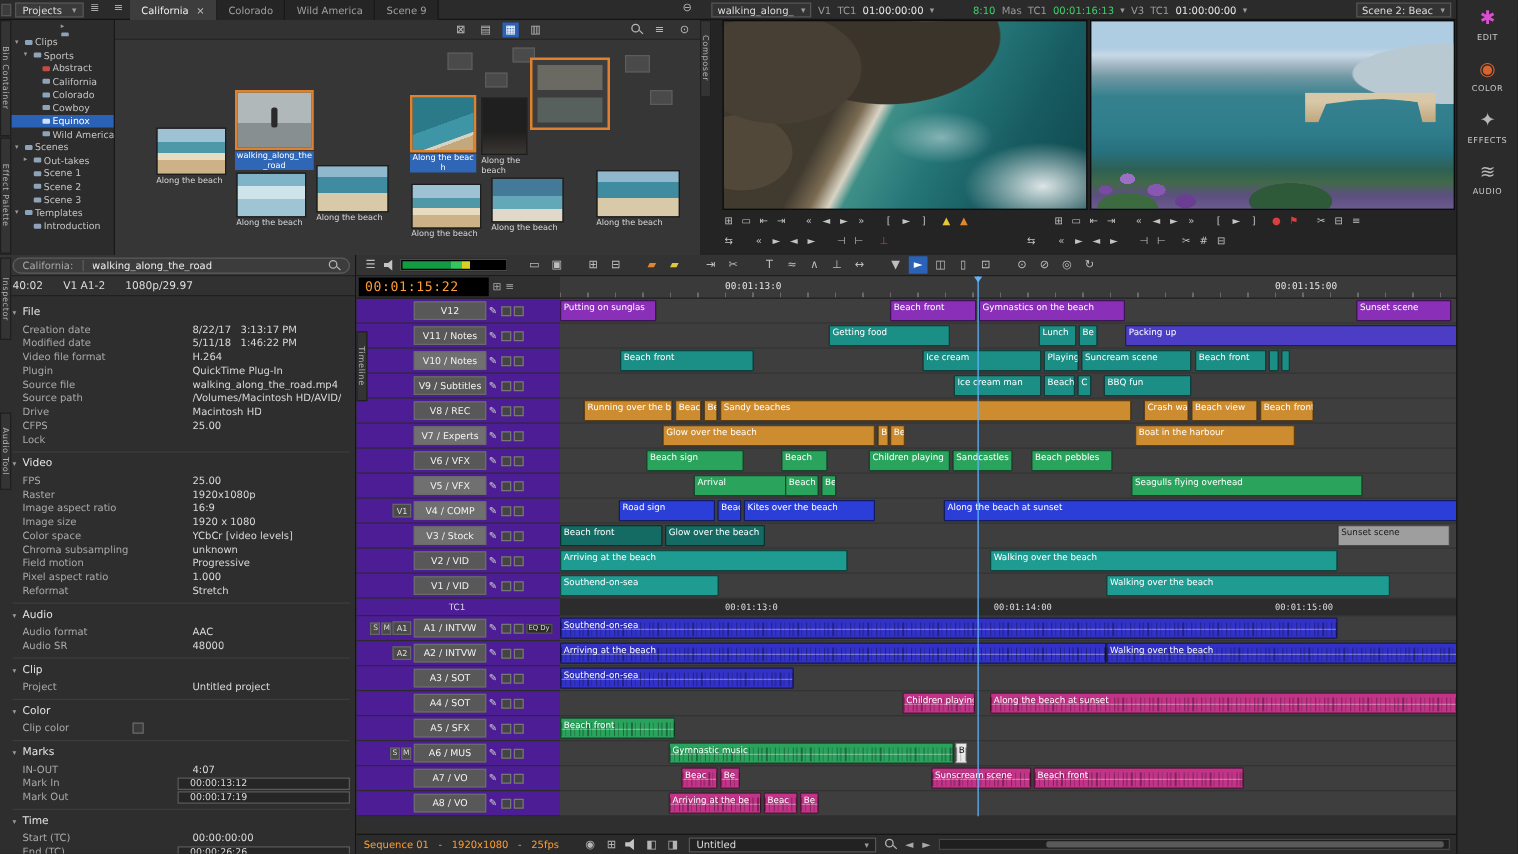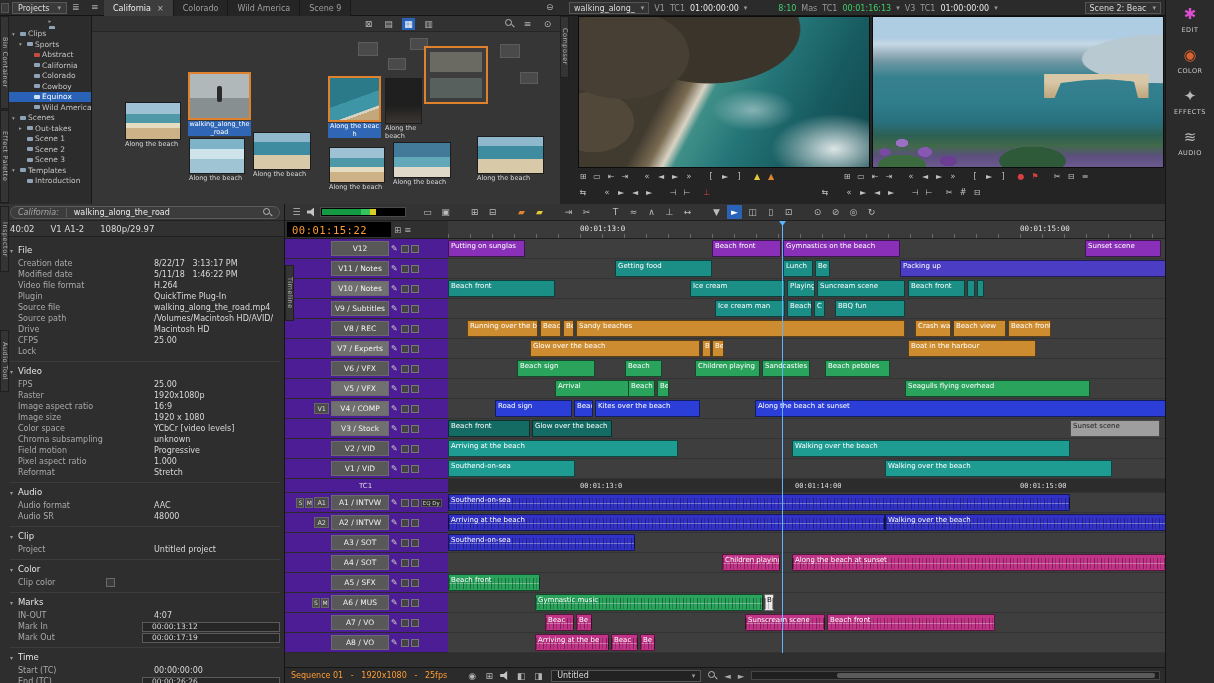"California:" .sctx { font-style: italic -> none }
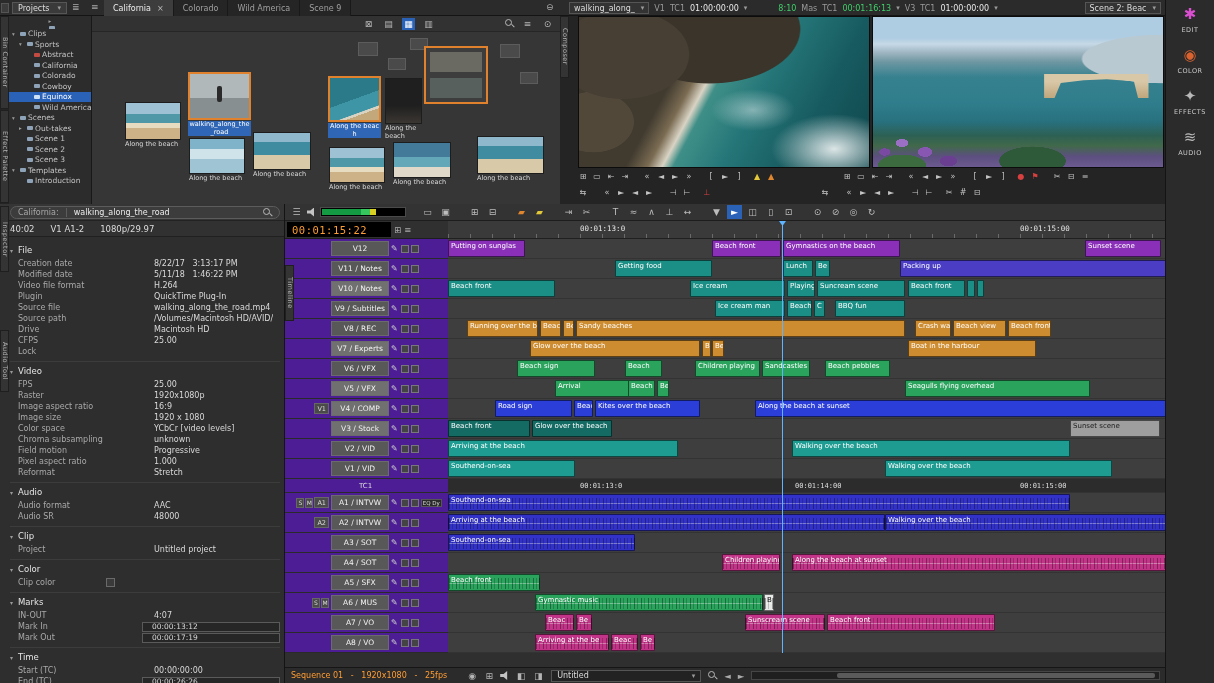"Getting food" .c-teal { margin-left: none -> 48px }
